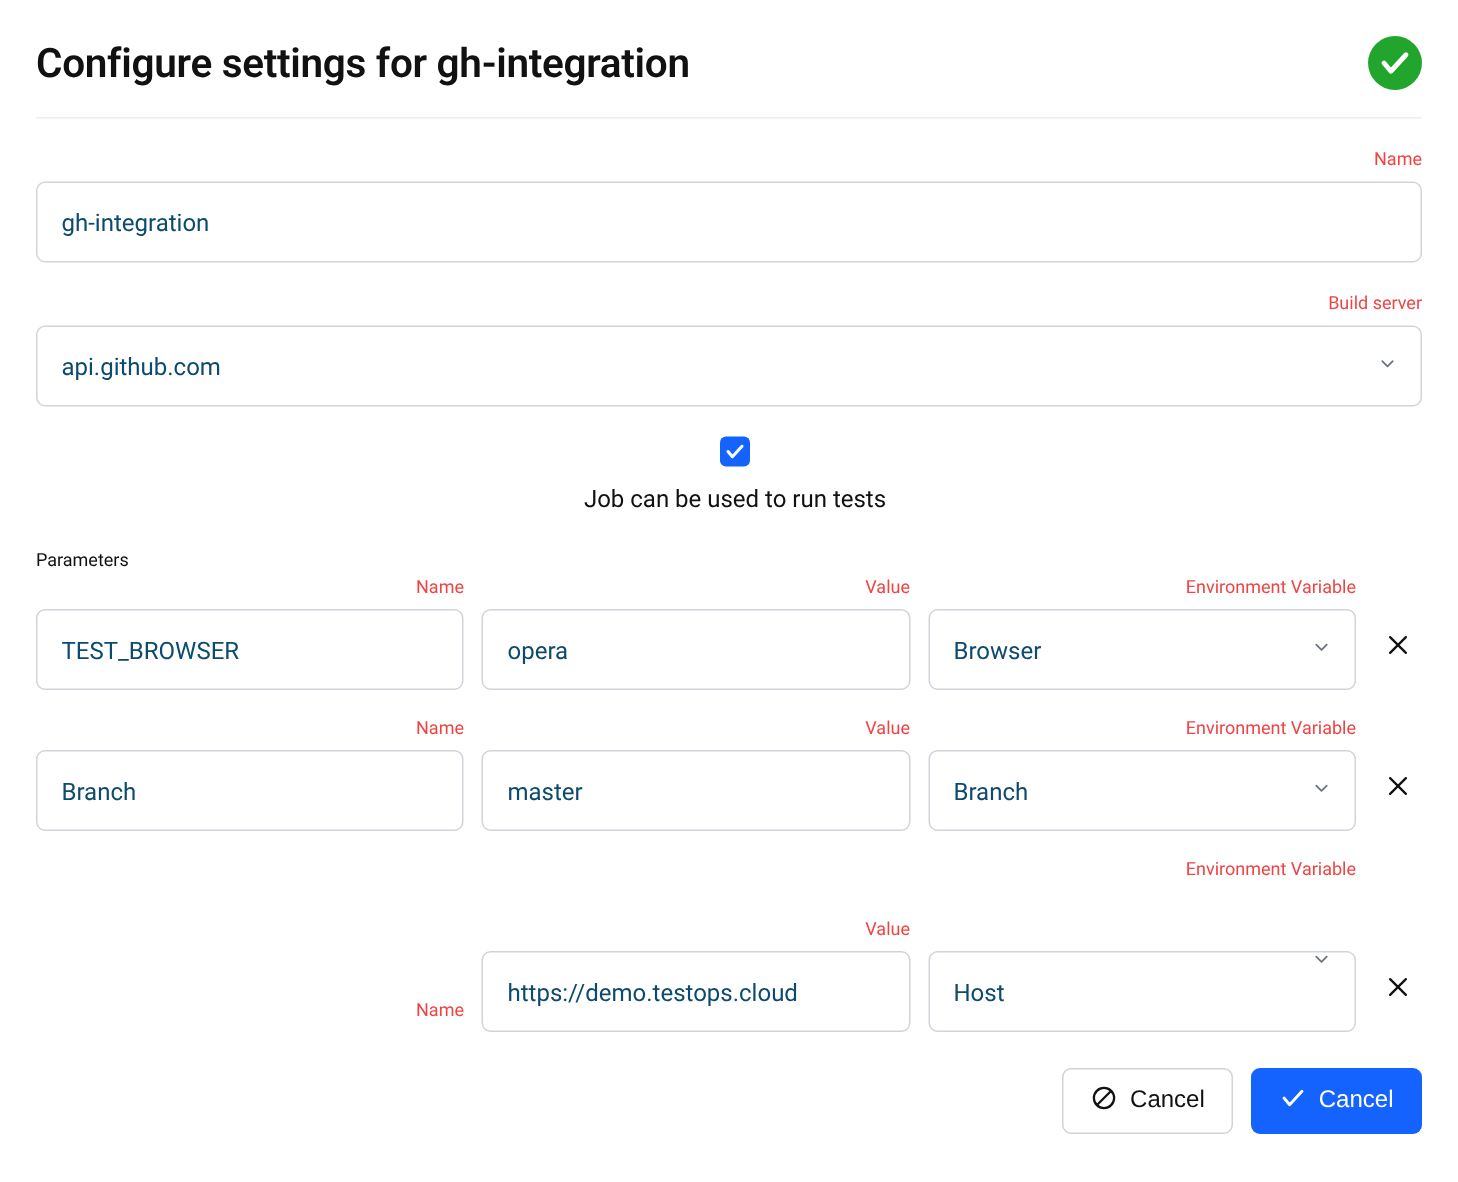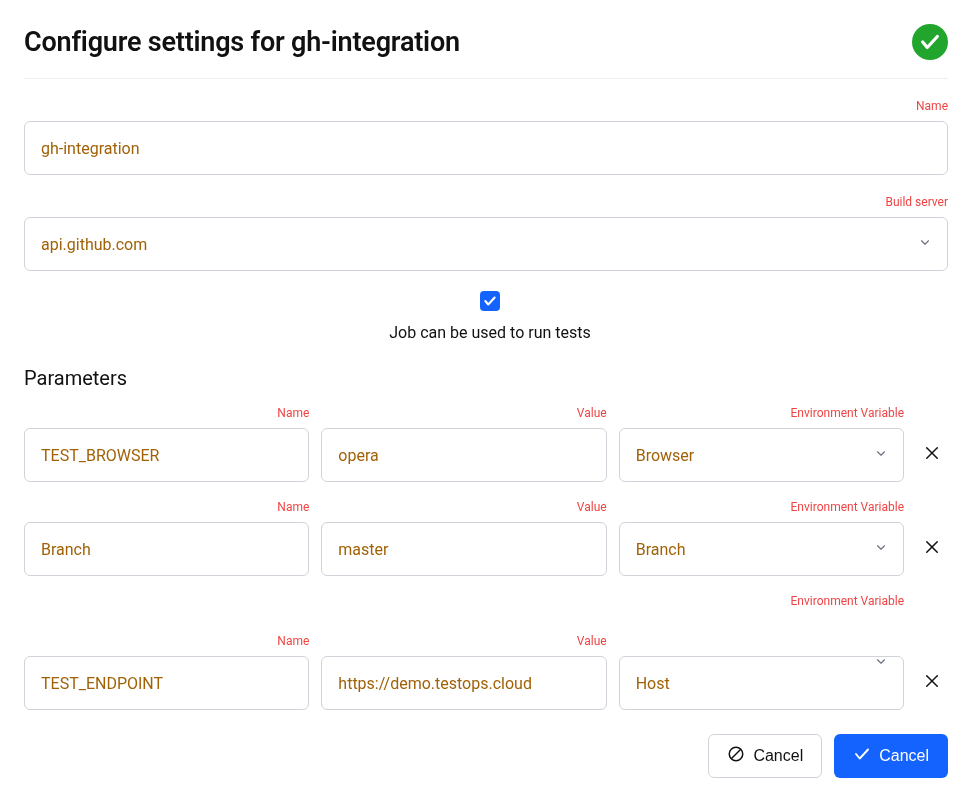"gh-integration" .text-input, .select-input { color: #a16207 -> #0c4a6e }
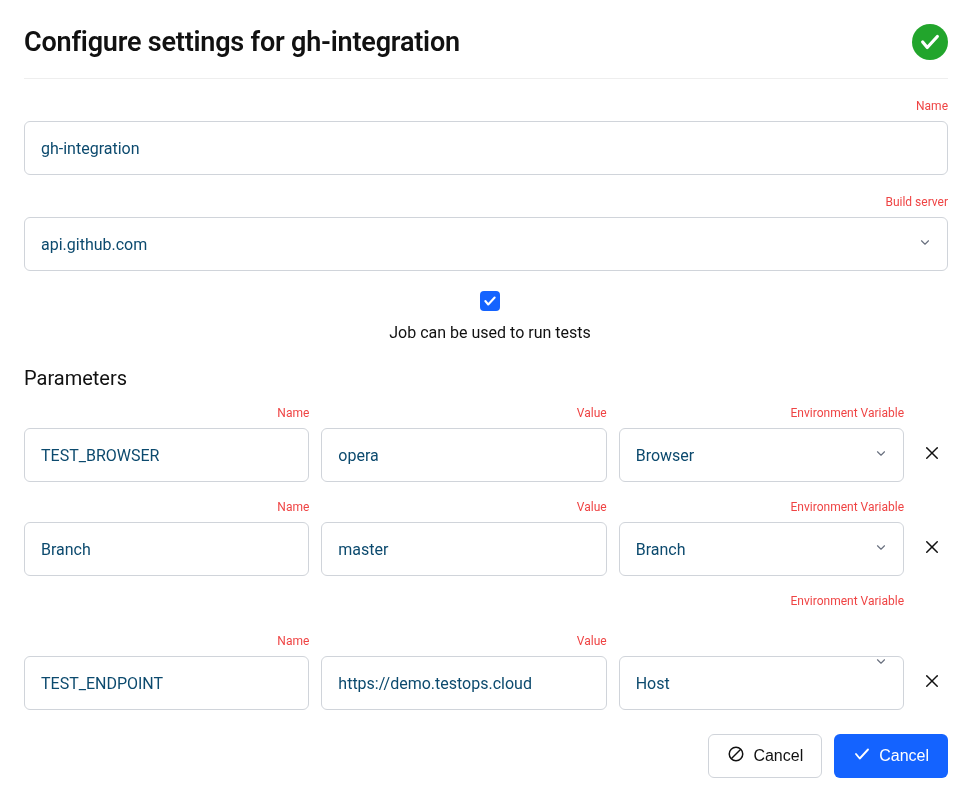"Parameters" .section-label { font-size: 20px -> 12px; margin-bottom: 16px -> 4px }
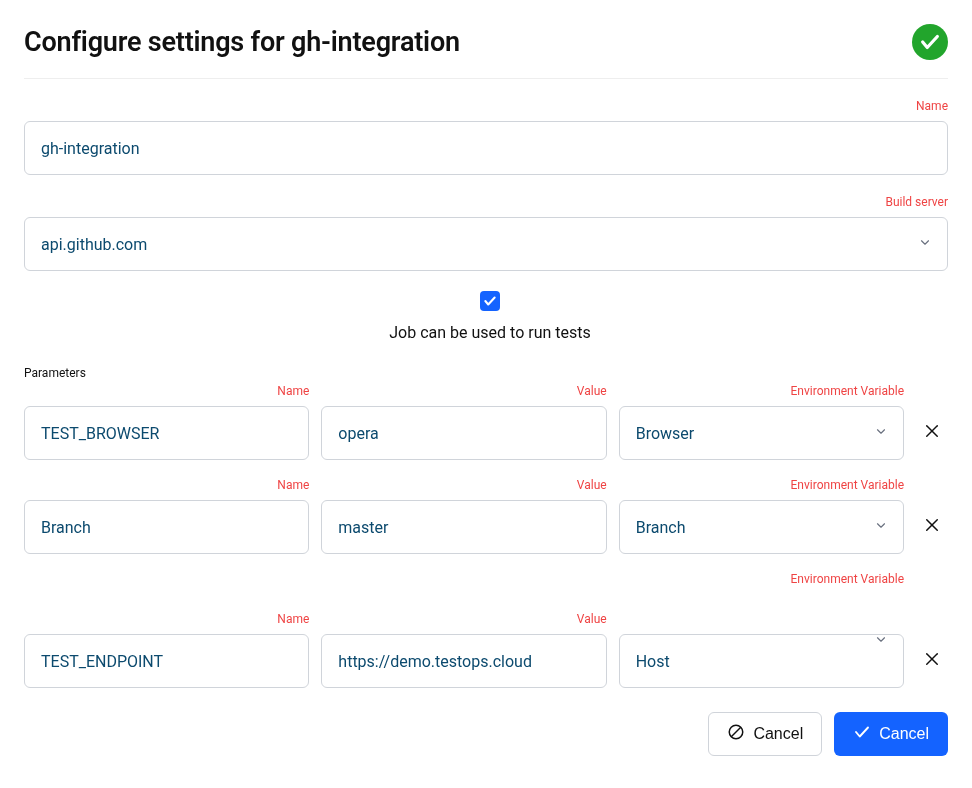"TEST_ENDPOINT" input.text-input { html: <input> -> none }
